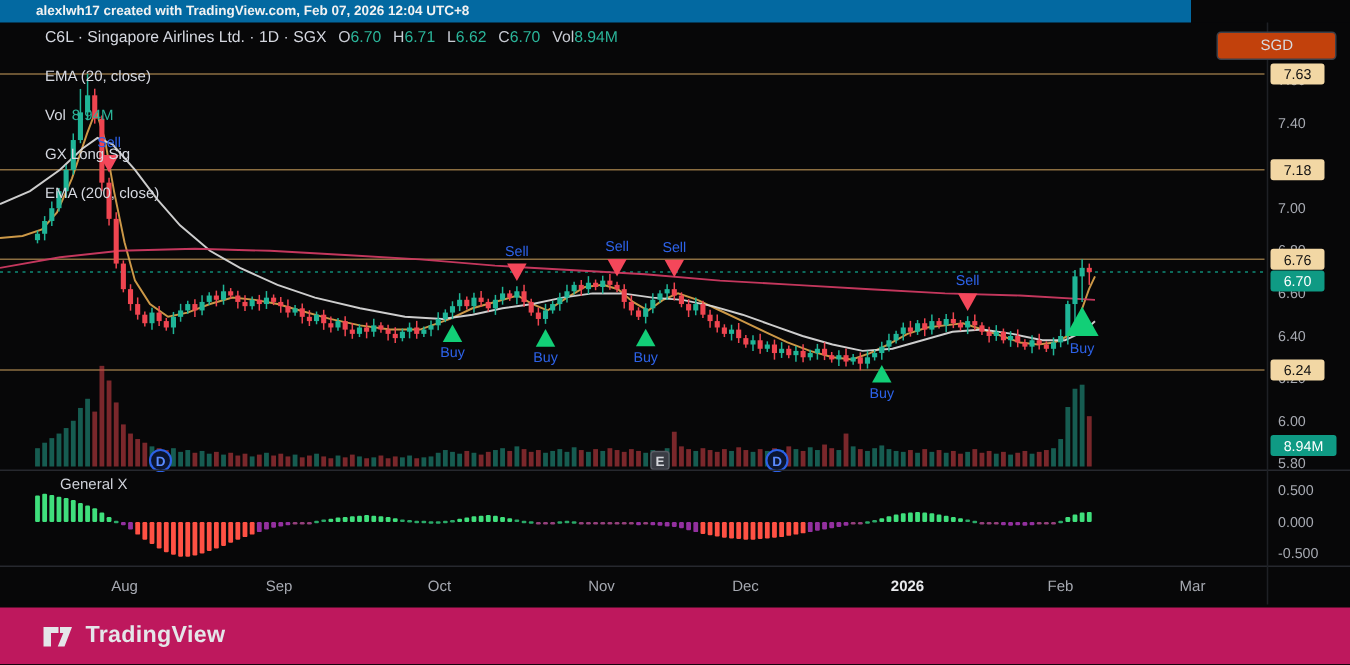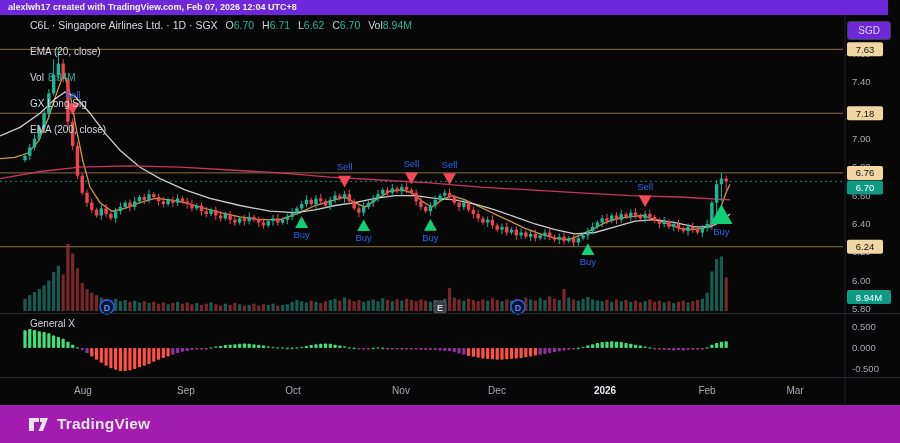"alexlwh17 created with TradingView.com," .attribution-bar { background: #6d28d9 -> #0369a1; padding-left: 8px -> 24px; width: 888px -> 794px }
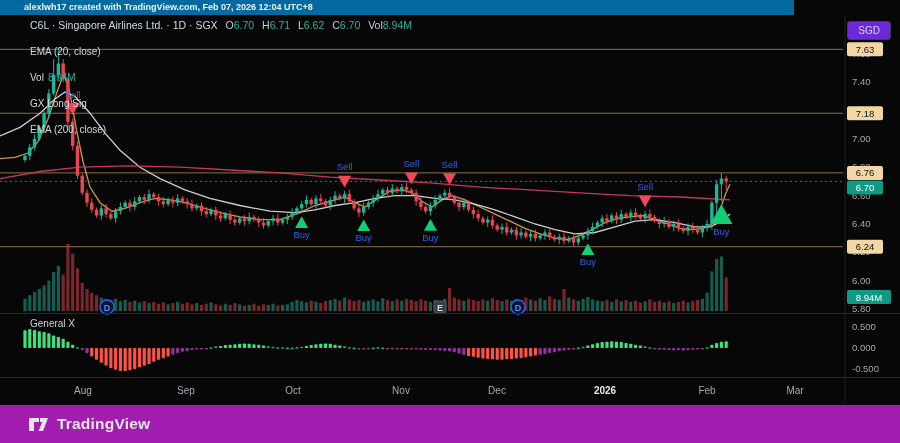"SGD" .sgd-btn { background: #6d28d9 -> #c2410c; padding: 3px 10px -> 3px 28px }
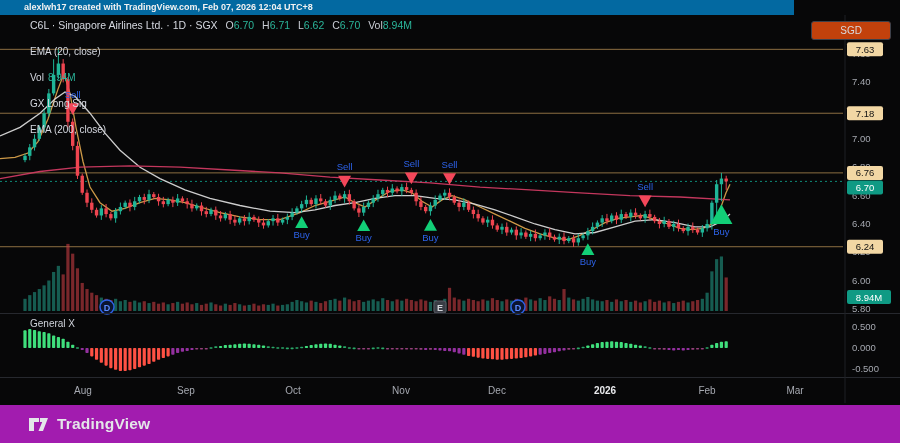"General X" .genx-label { left: 30px -> 40px }
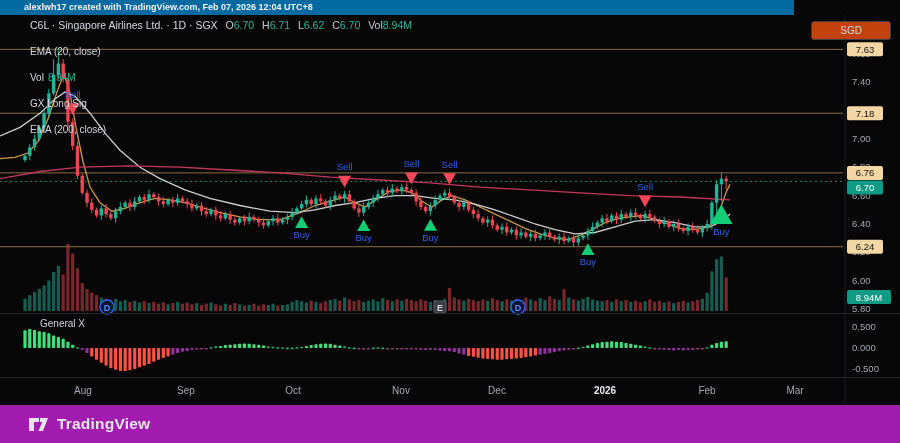"TradingView" .footer { background: #a21caf -> #be185d }
